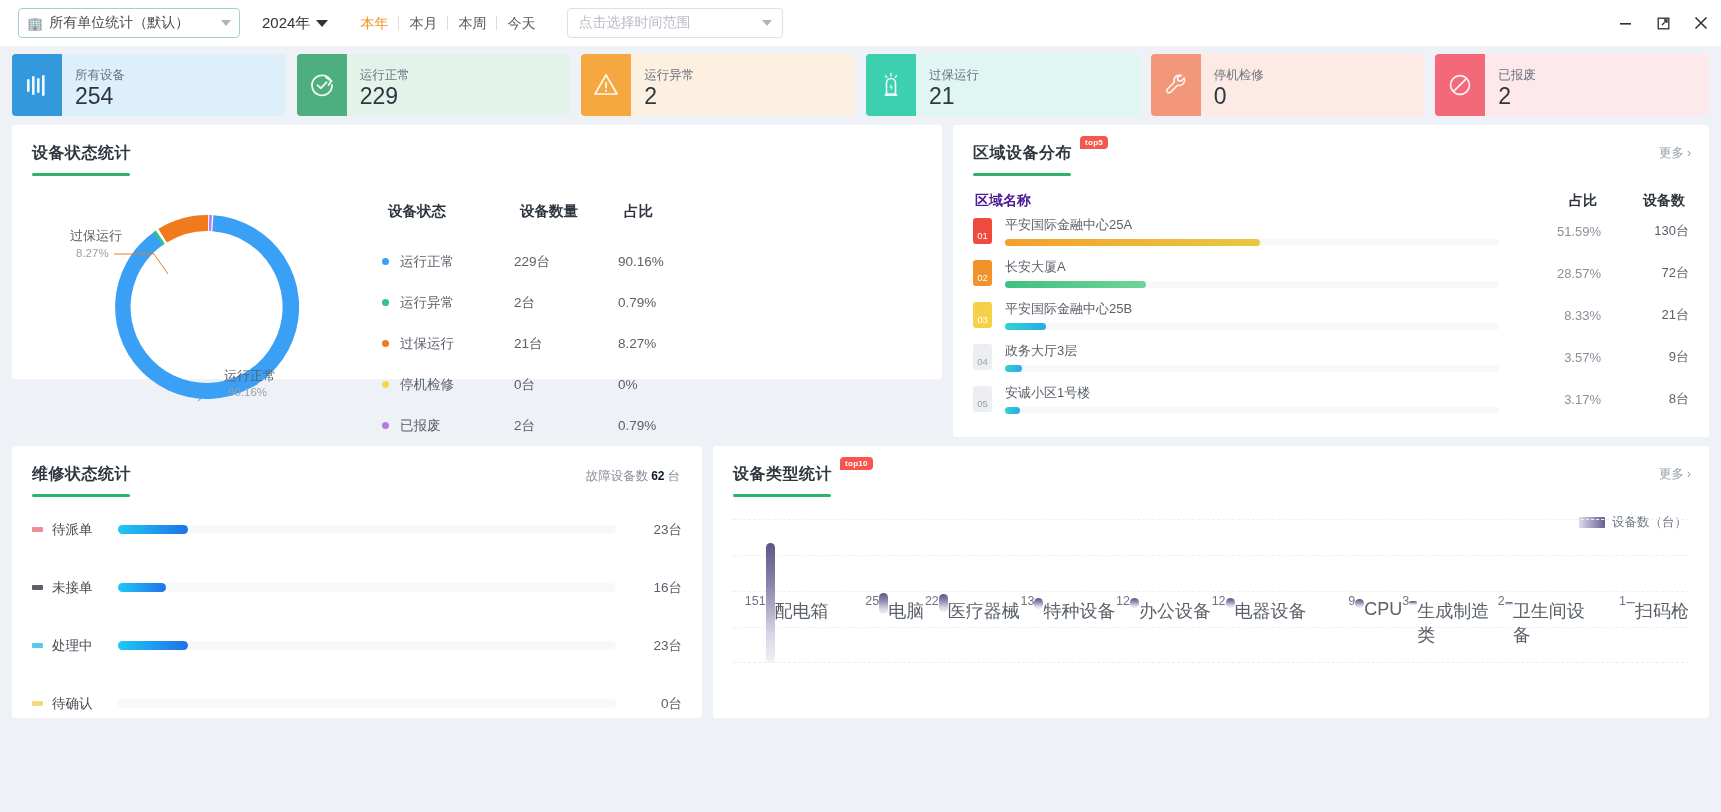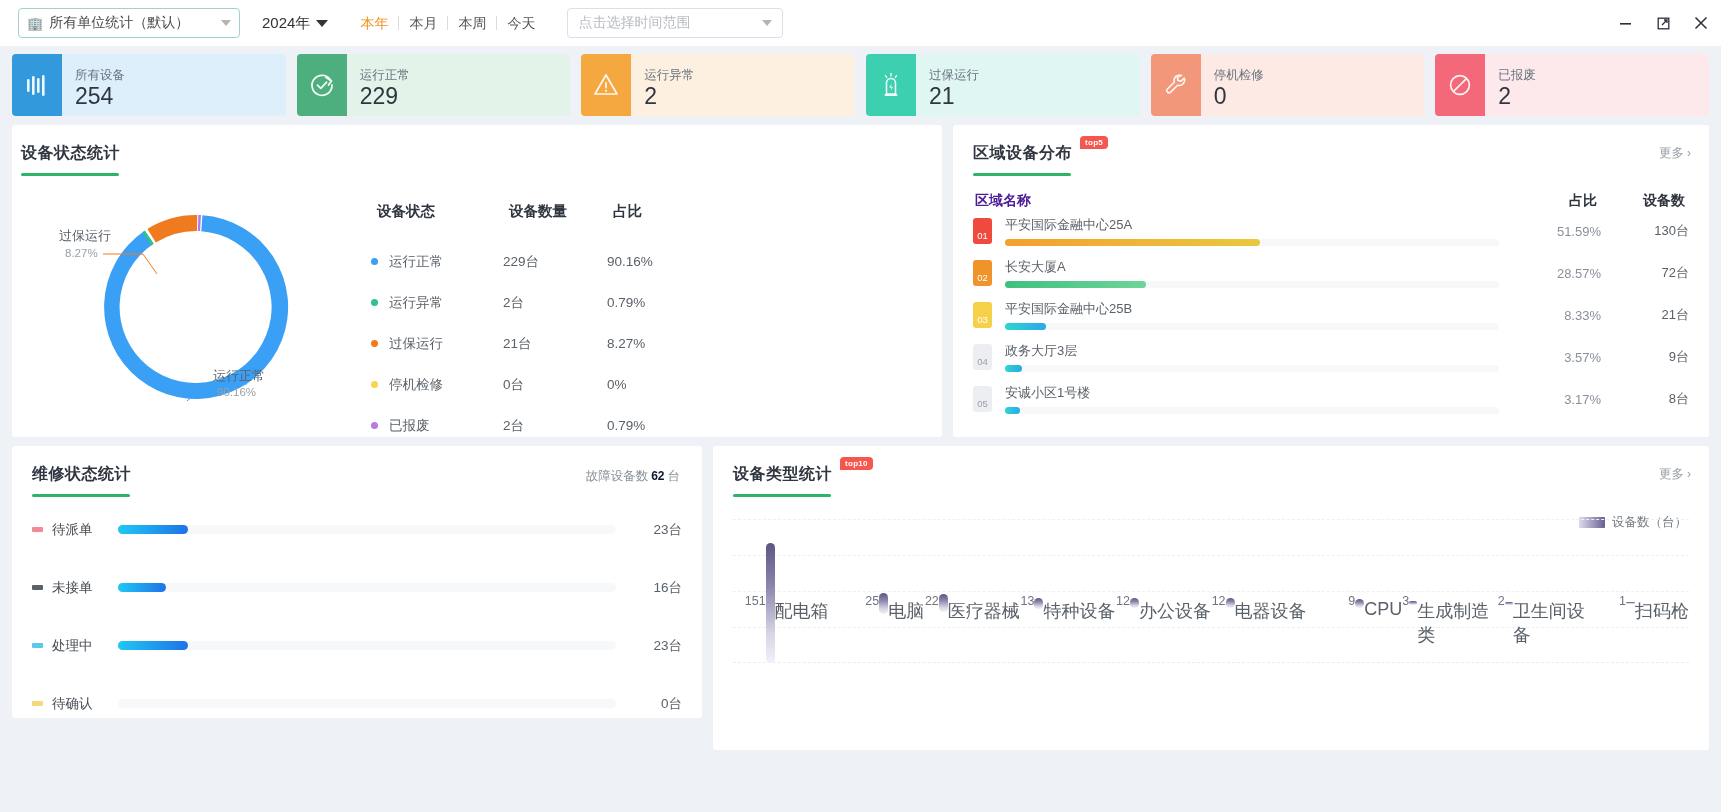"设备状态统计" #panel-status { height: 312px -> 254px; padding: 18px 9px -> 18px 20px }
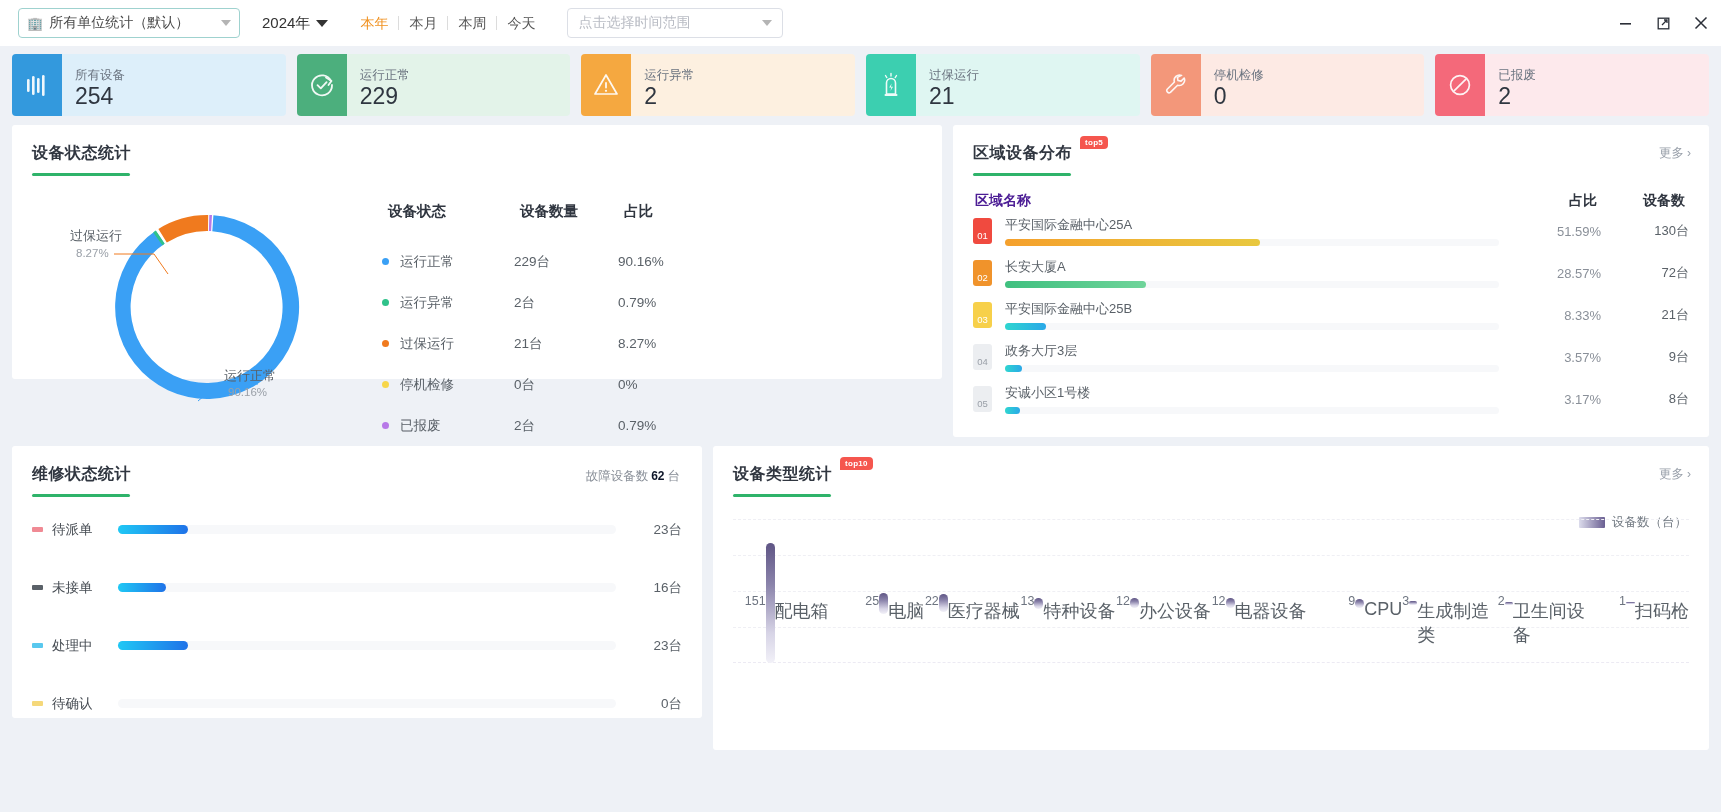"设备类型统计" #panel-type { height: 304px -> 272px }
